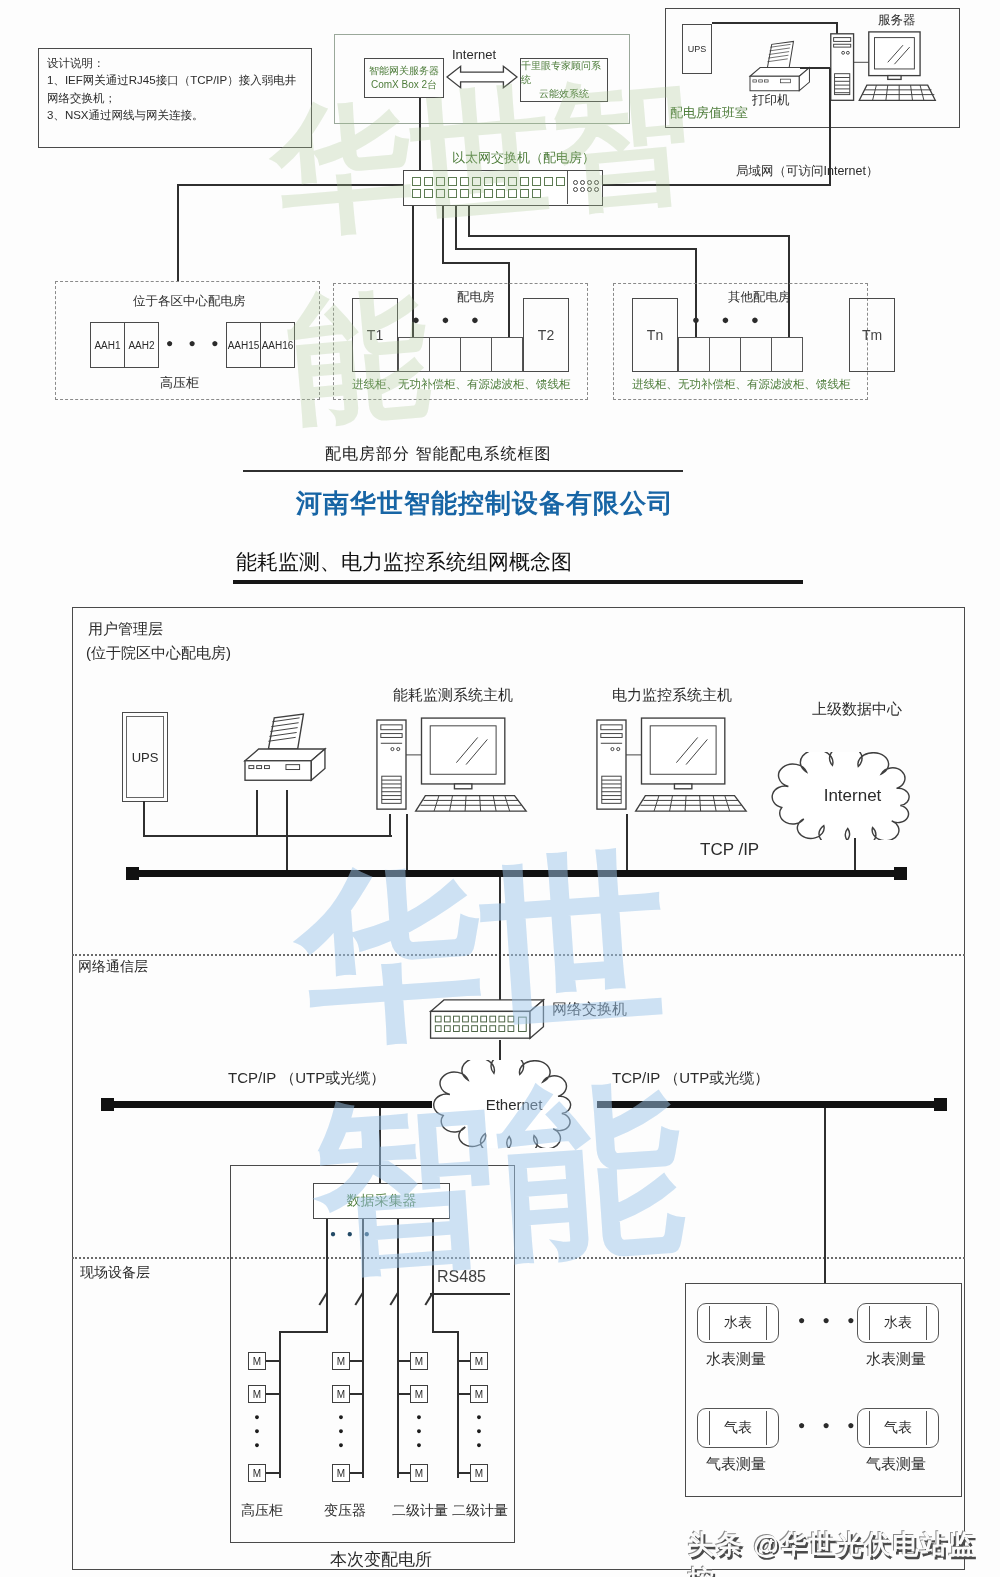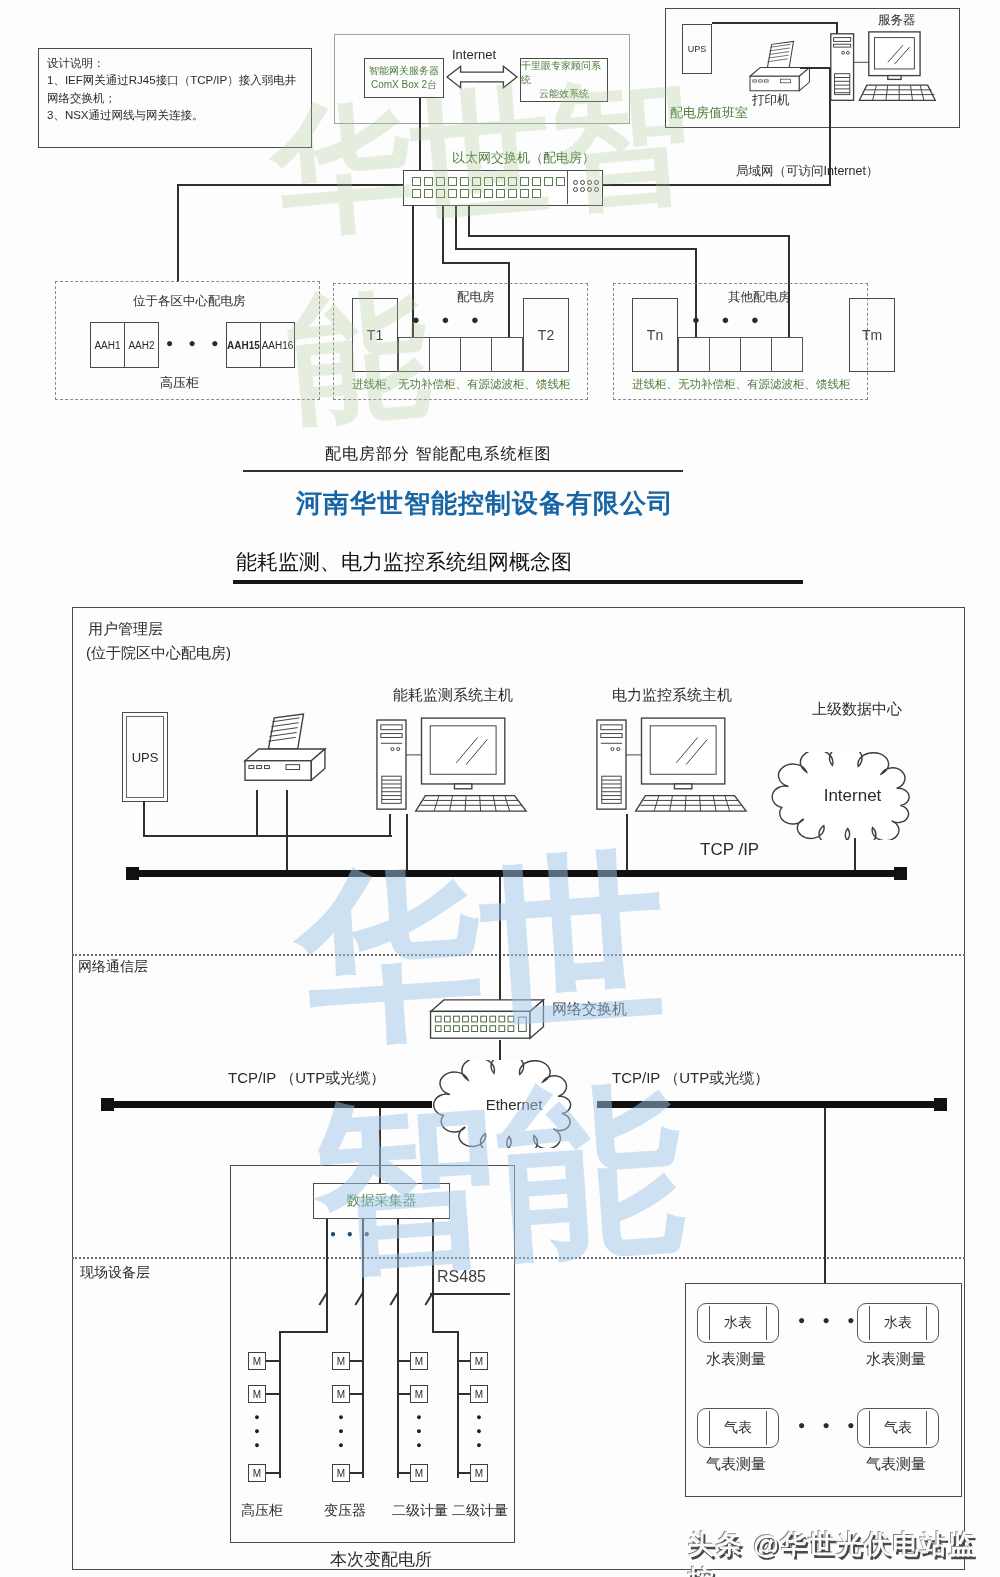"AAH15" div.box { font-weight: bold -> none }
